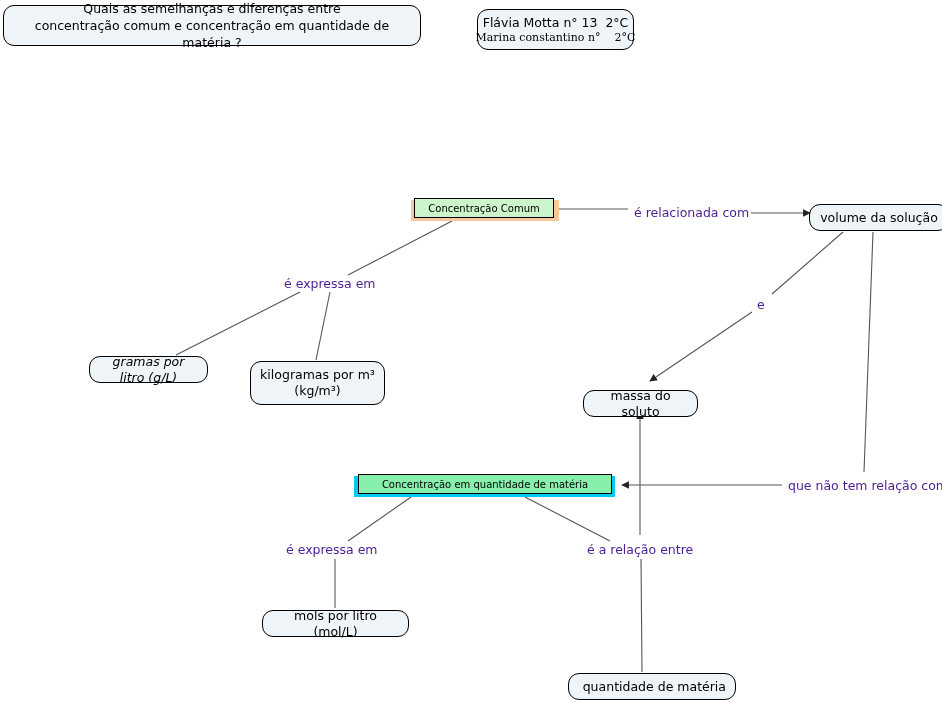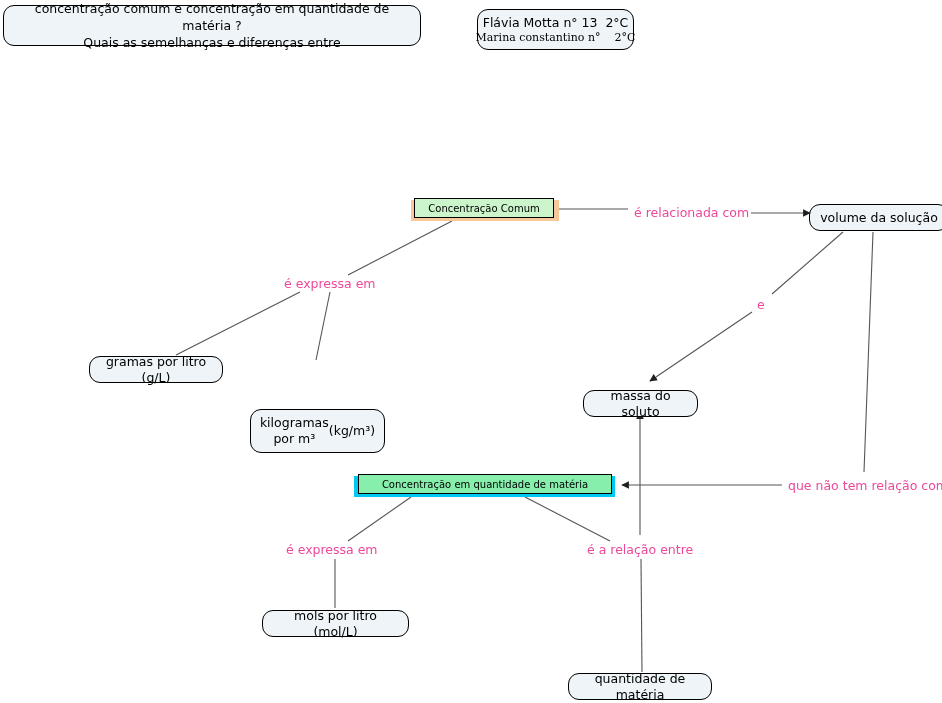"concentração comum e concentração em" span { order: before "Quais as semelhanças e diferenças" -> after "Quais as semelhanças e diferenças" }
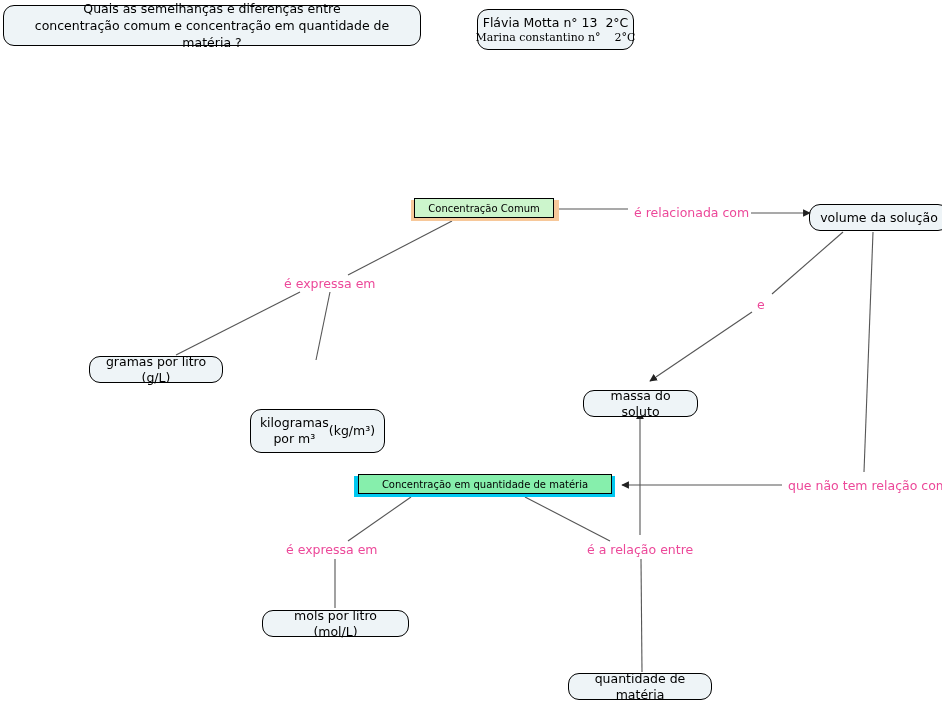"é relacionada com" .link-label { color: #ec4899 -> #4c1d95 }
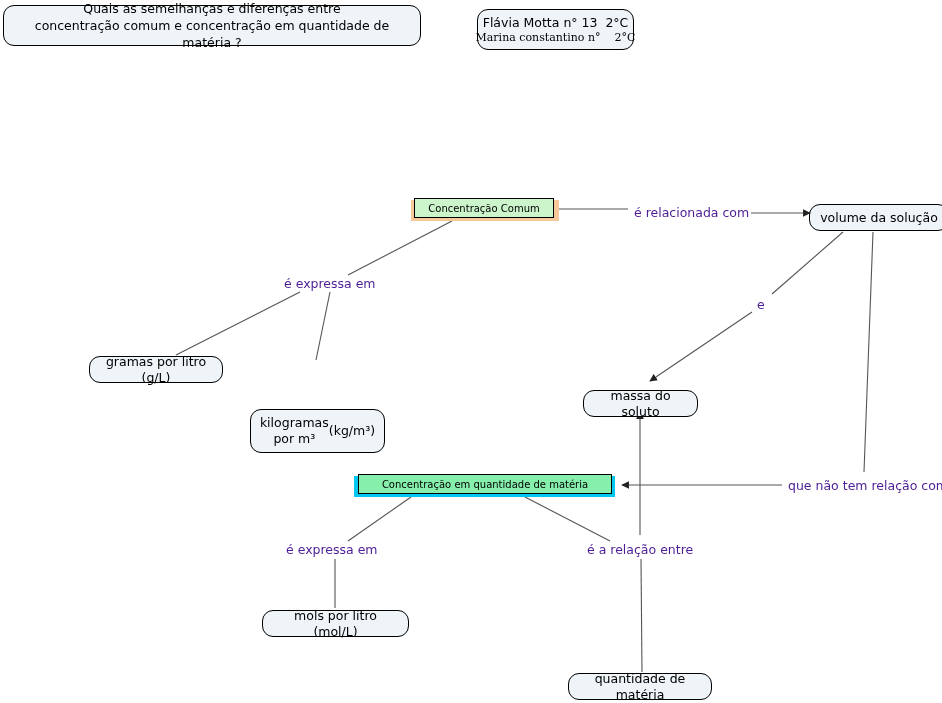"gramas por litro (g/L)" div.node { font-style: none -> italic; width: 134px -> 119px }
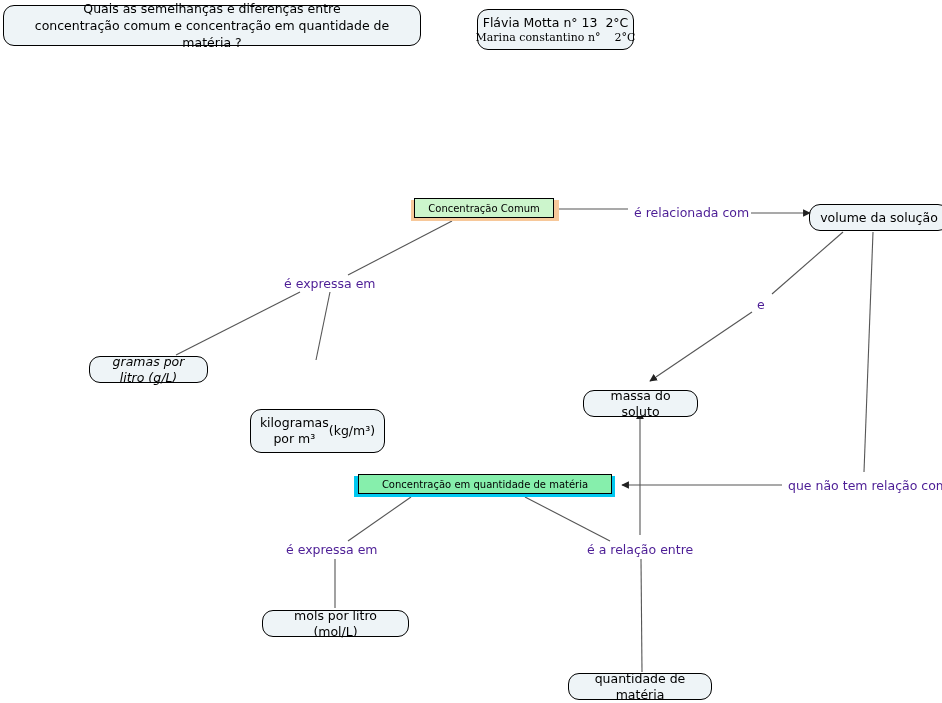"kilogramas por m³" div.node { flex-direction: row -> column; margin-top: 48px -> none }
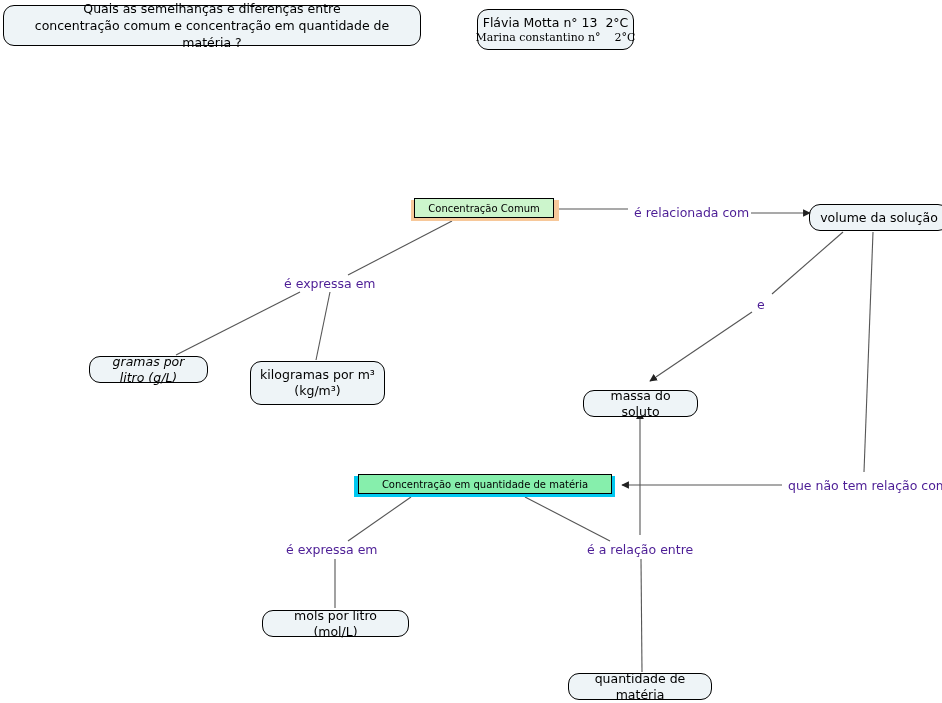"quantidade de matéria" div.node { justify-content: none -> flex-end; width: 144px -> 168px }
